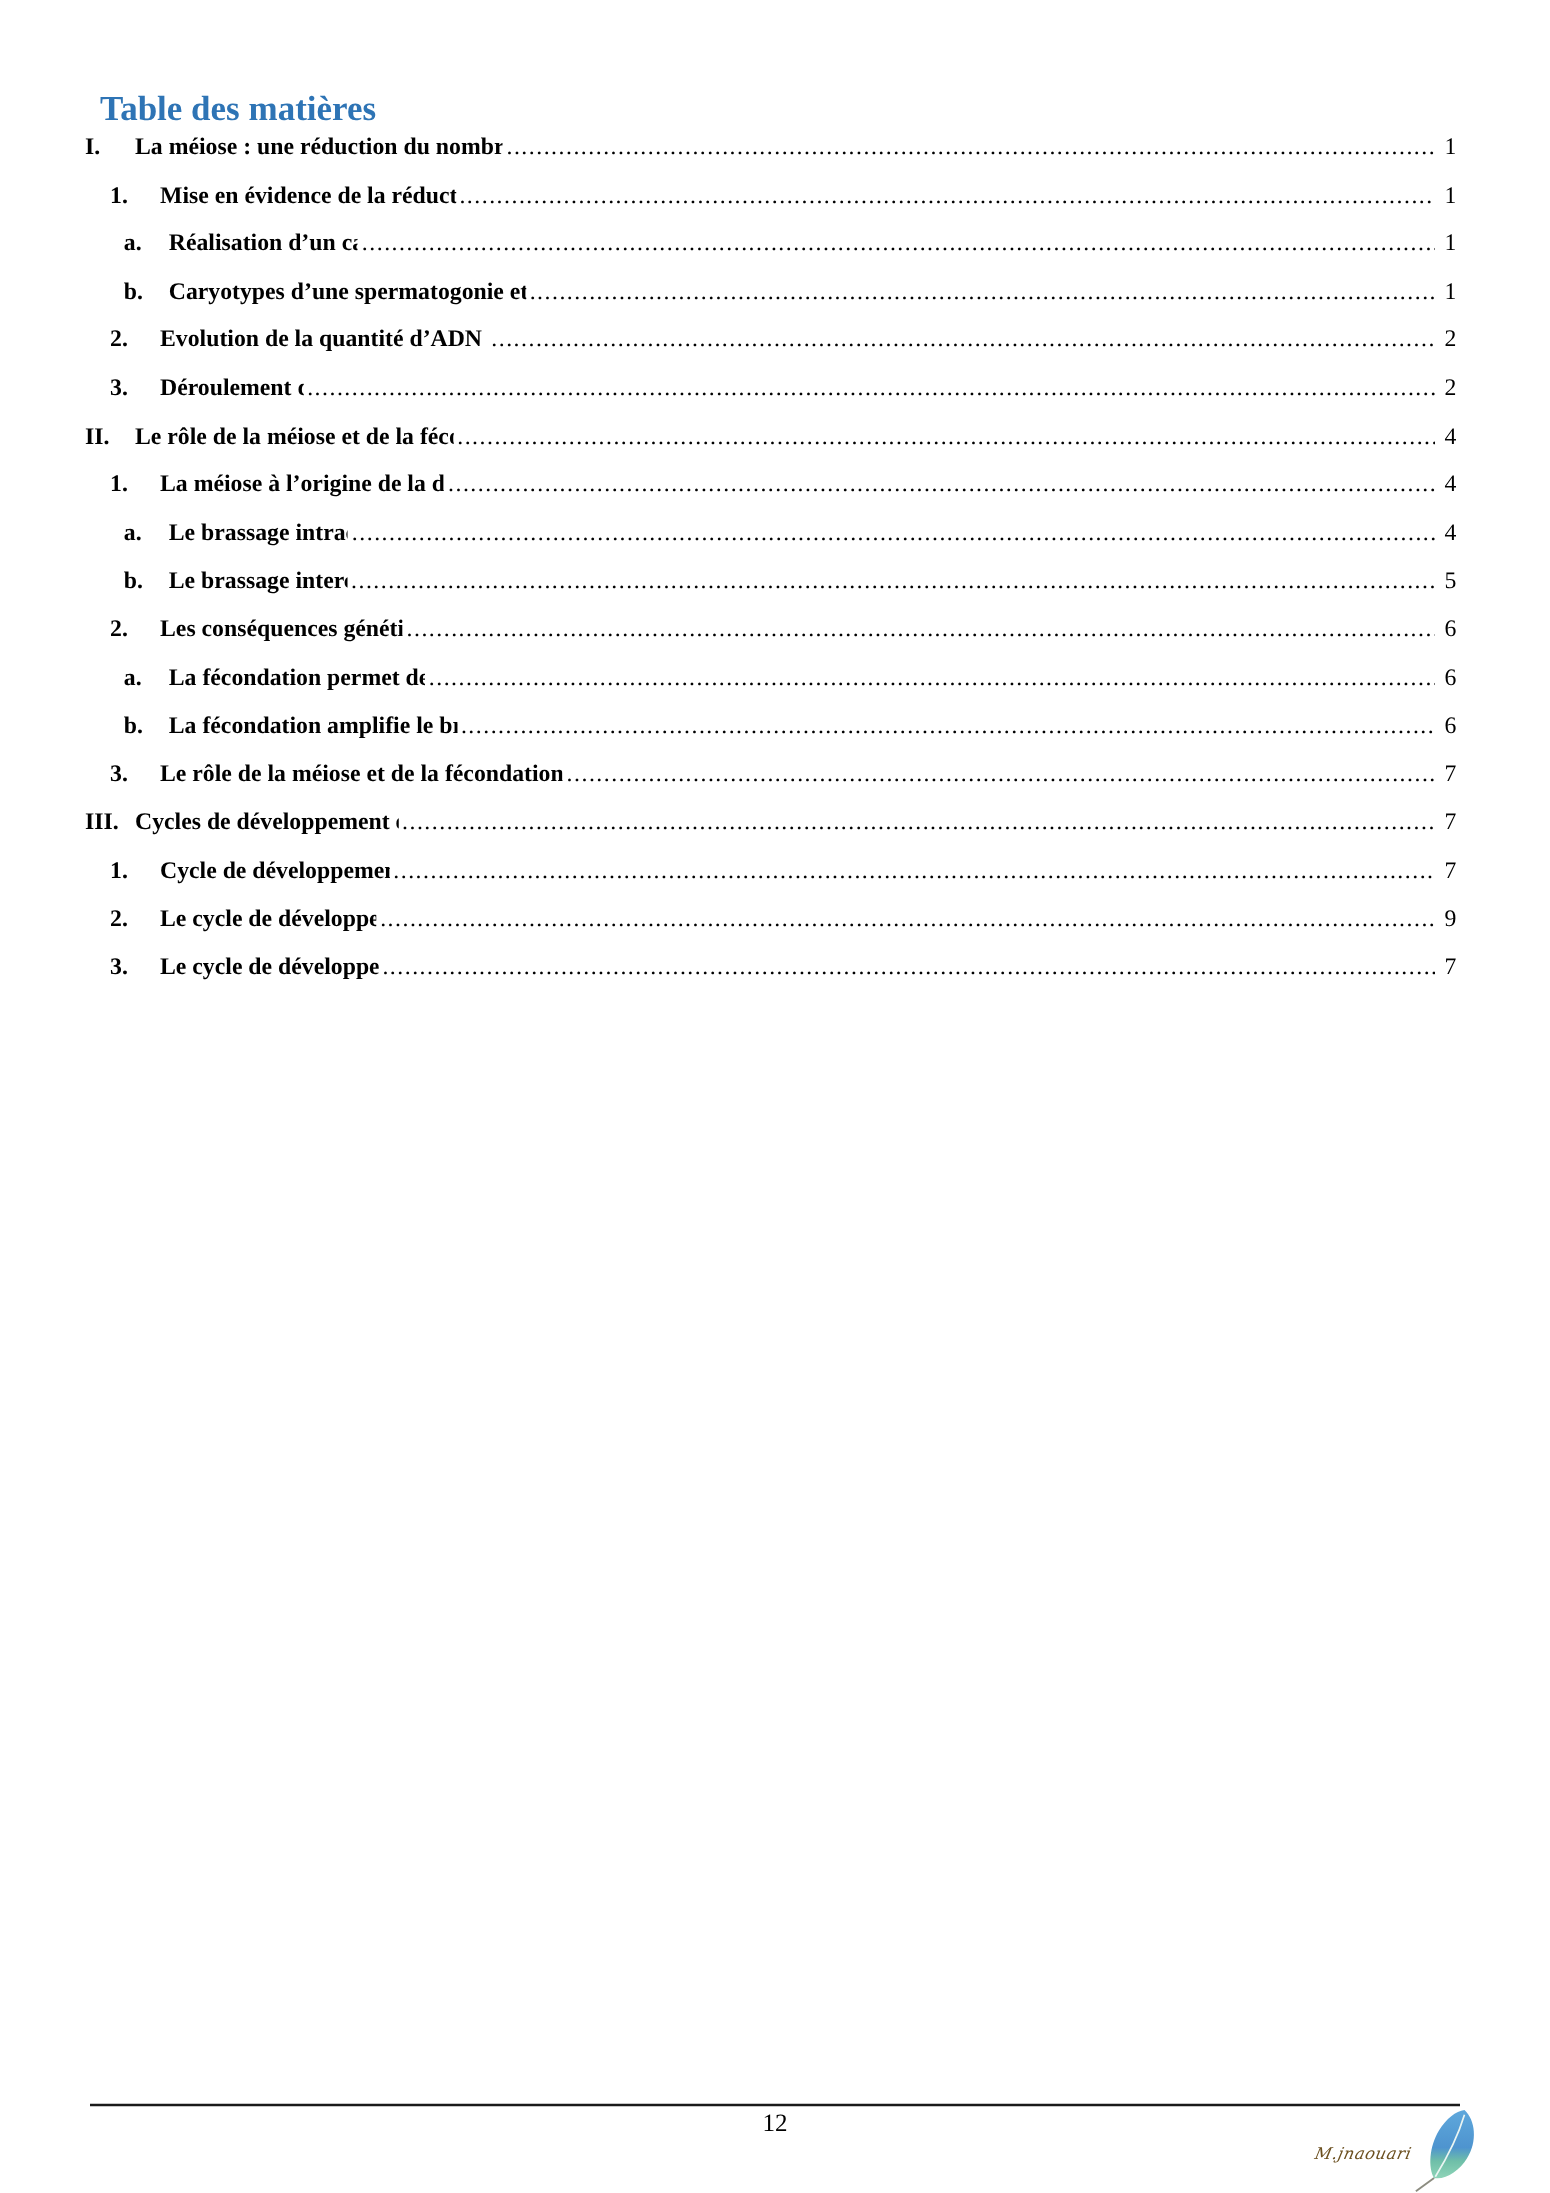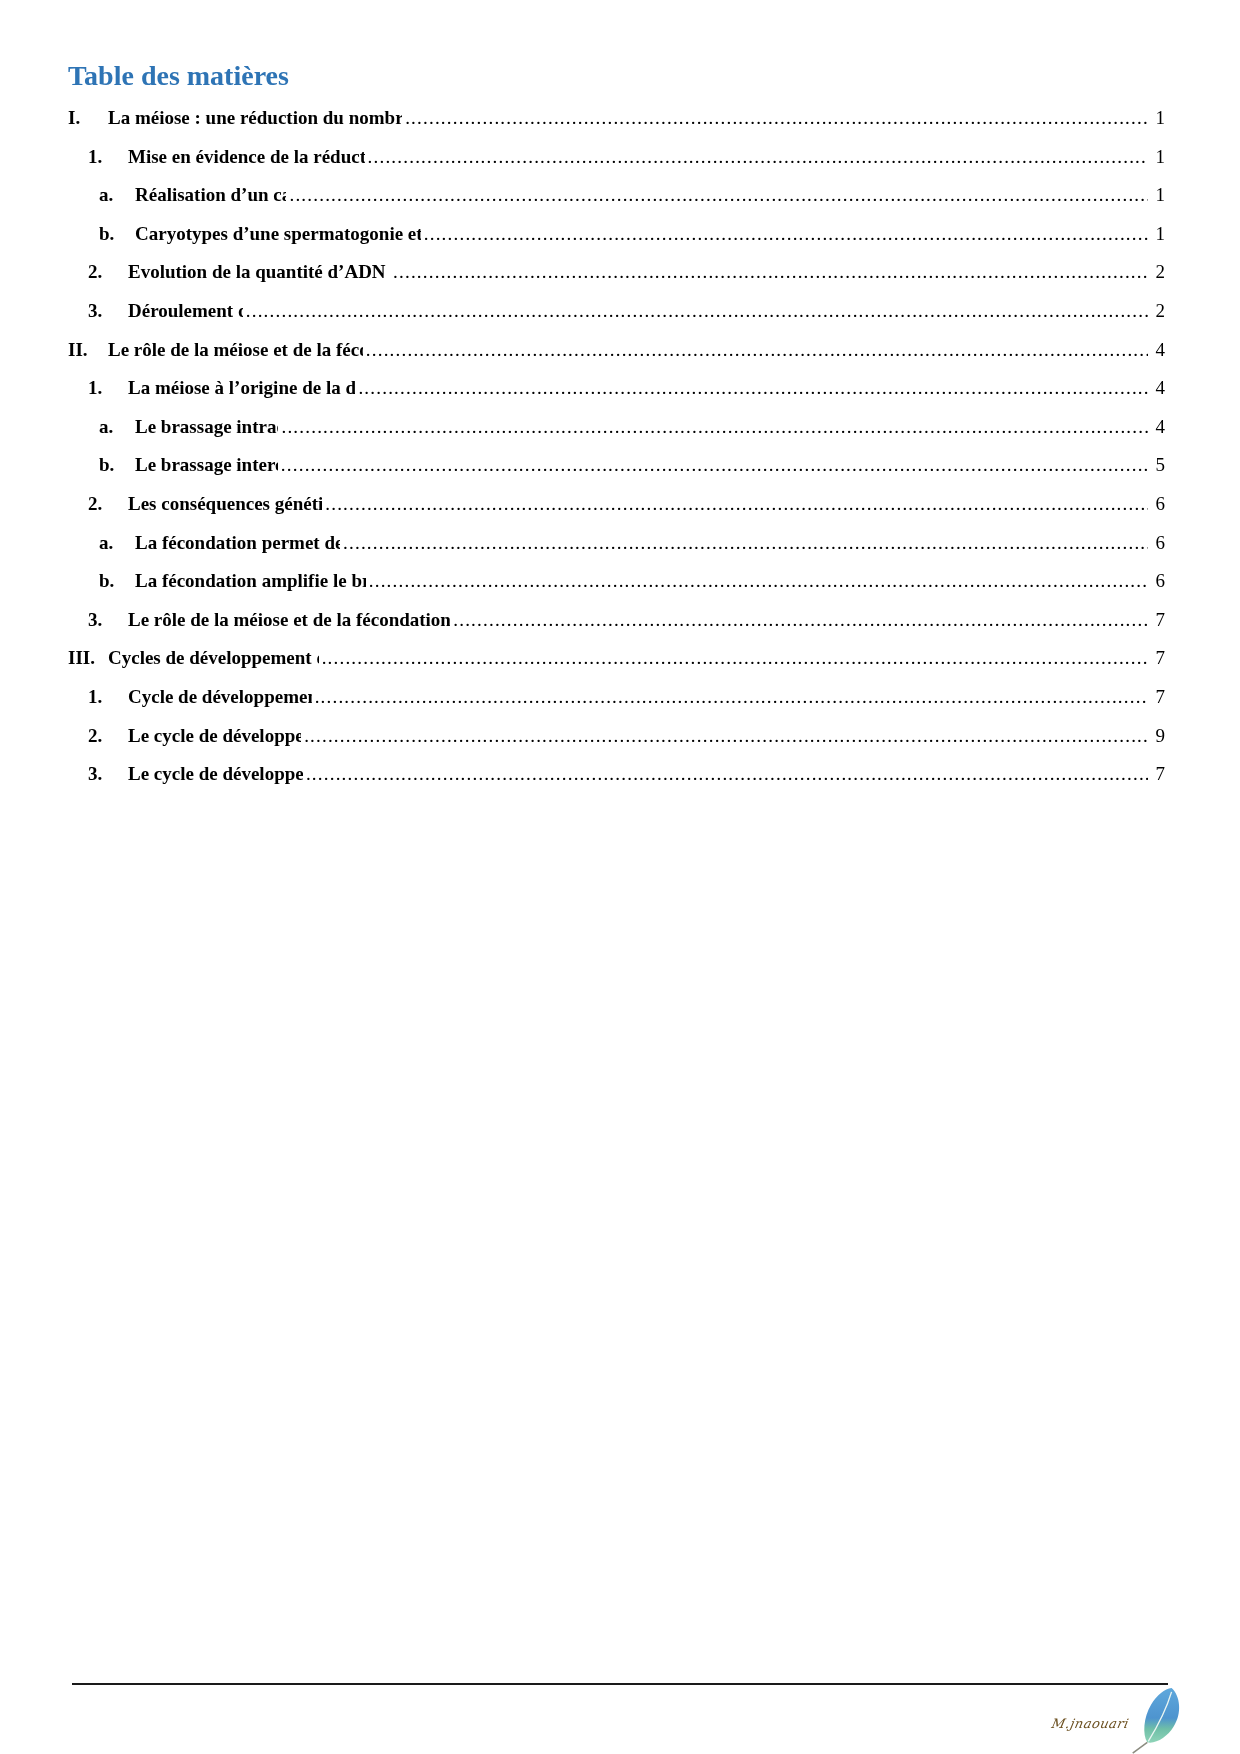"Table des matières" .title { margin: 0 -> 12px }
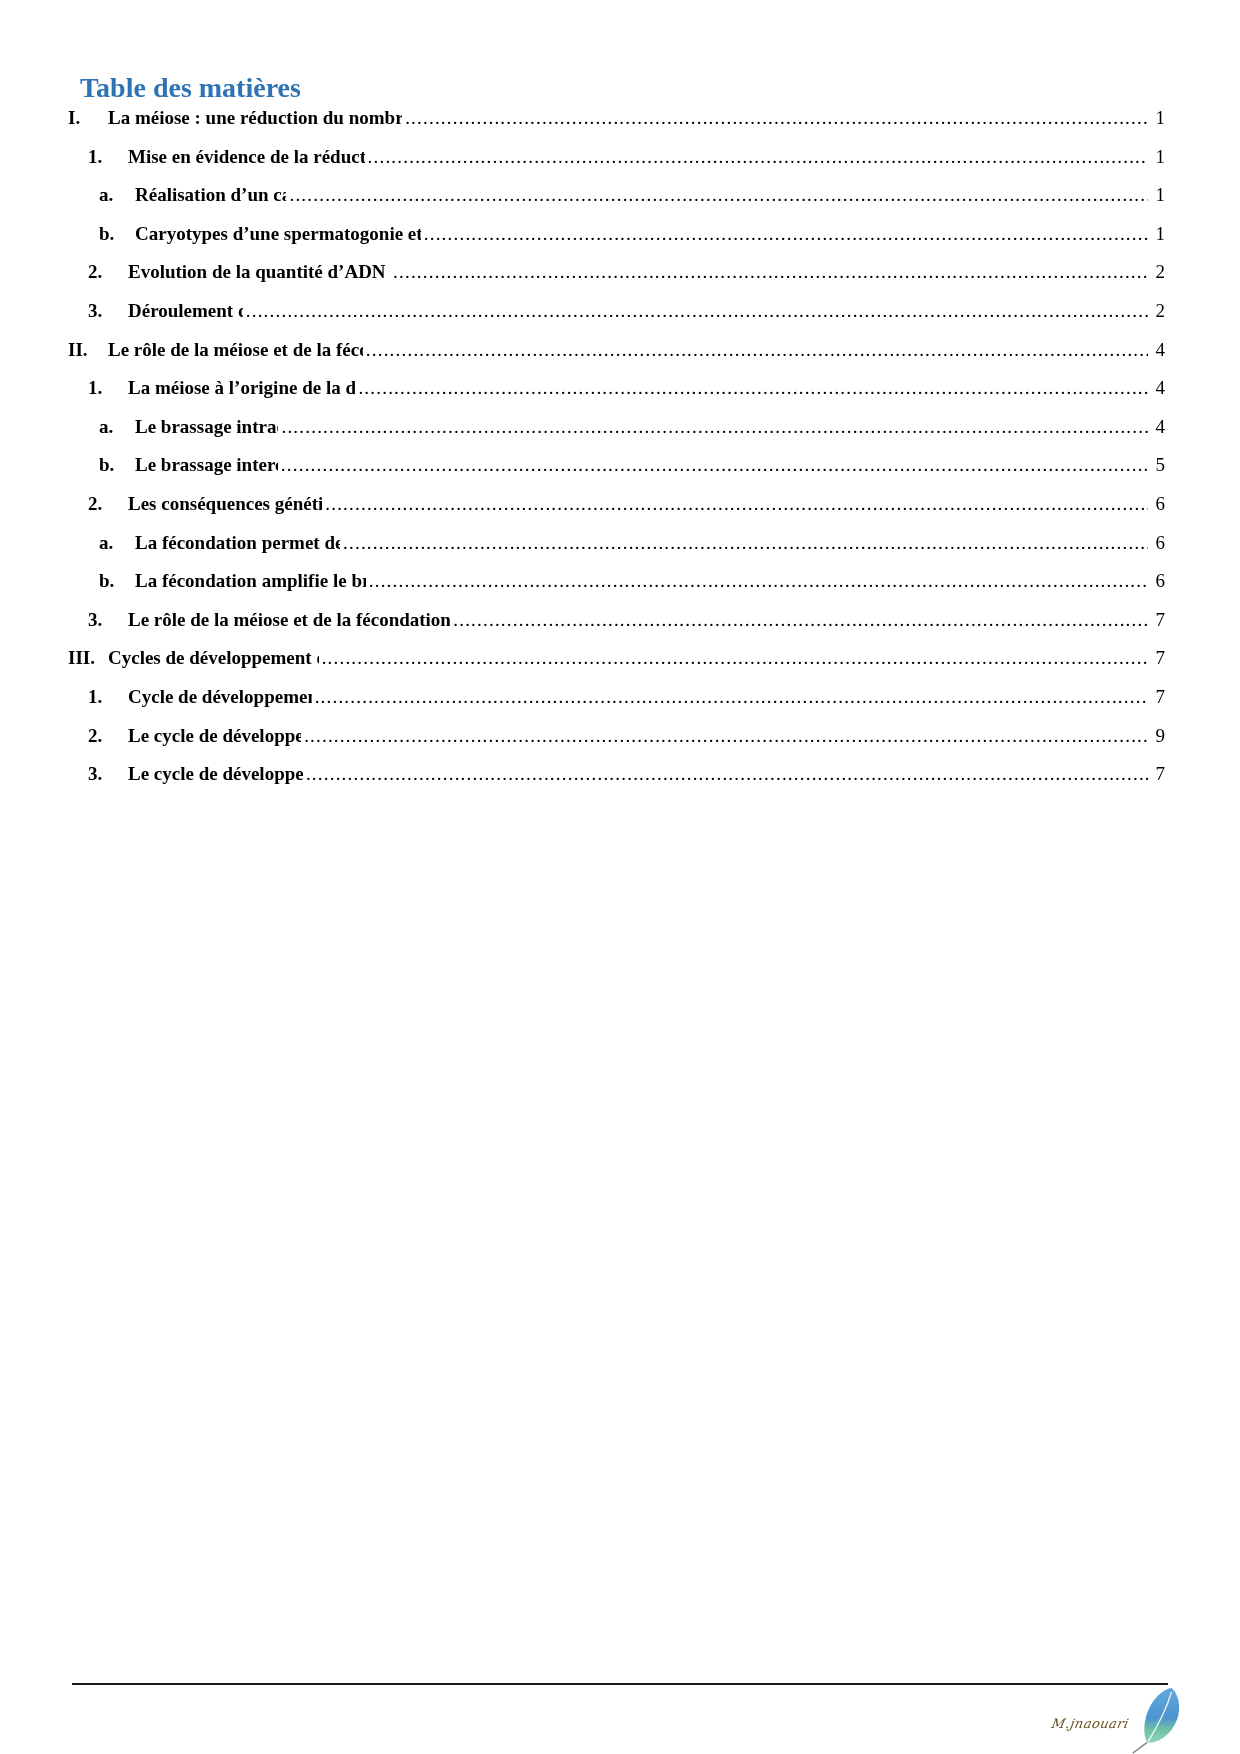"12" div.page-number { html: none -> <div>12</div> }
